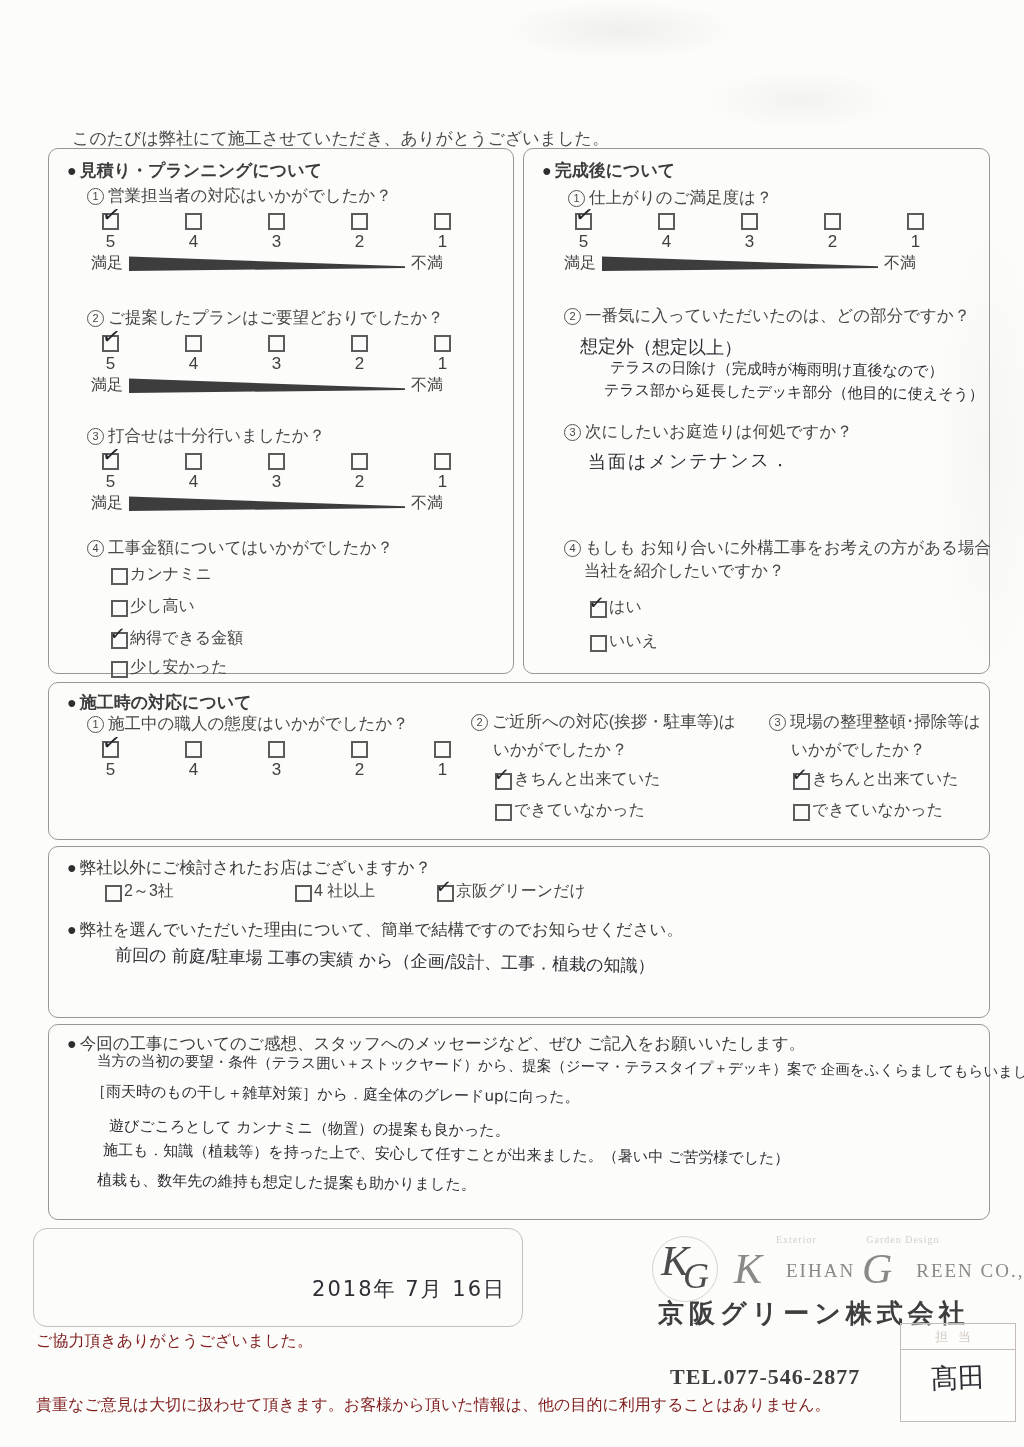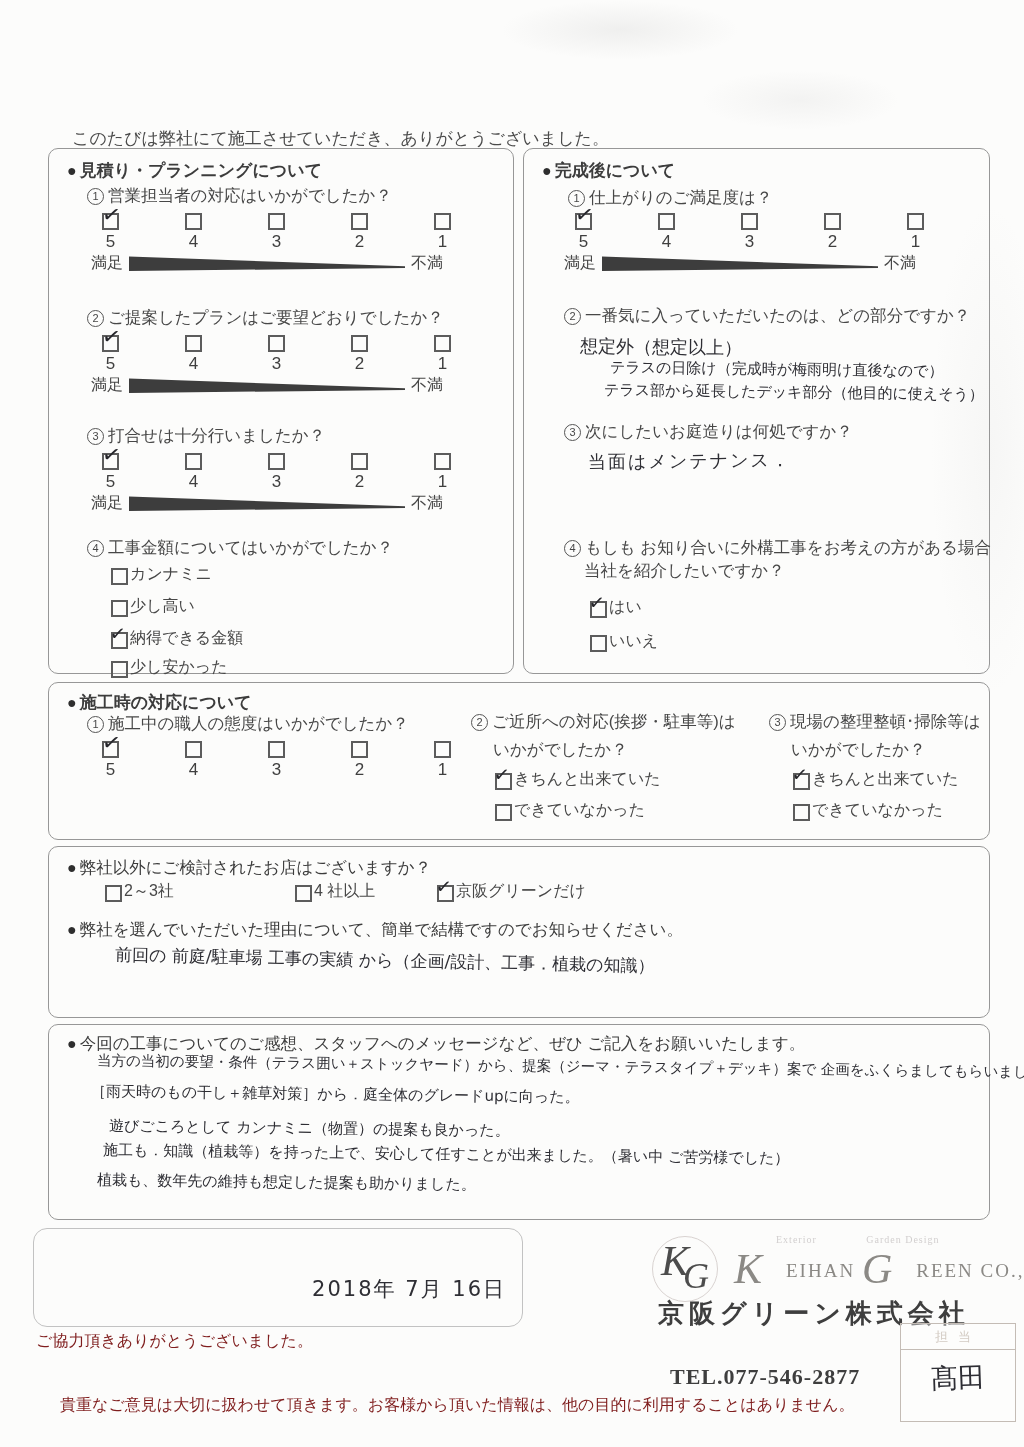"貴重なご意見は大切に扱わせて頂きます。お客様から頂いた情報は、他の目的に利用する" div.footline { margin-left: 24px -> none }
